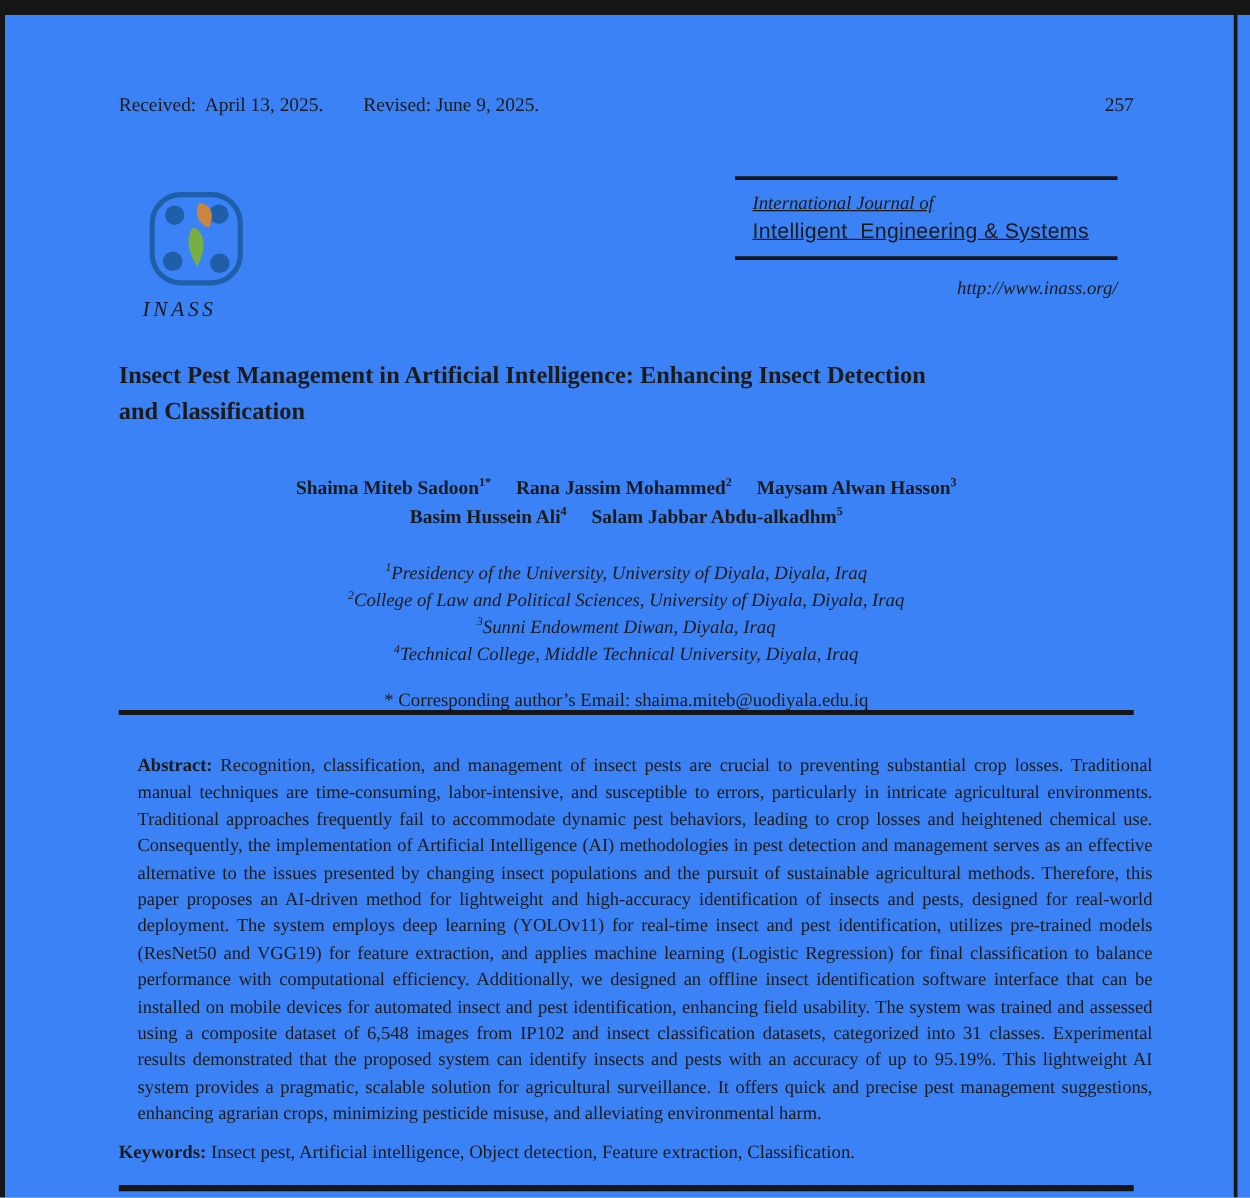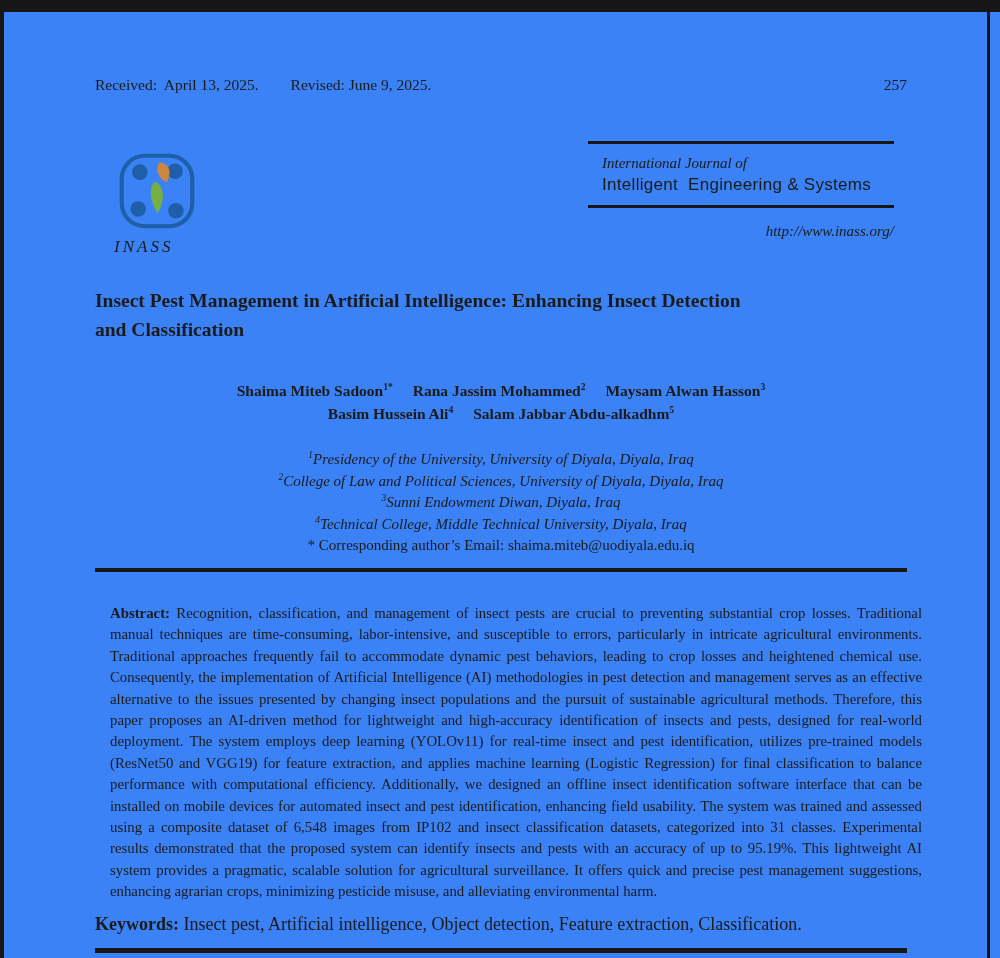"International Journal of" .journal-names { text-decoration: none -> underline }
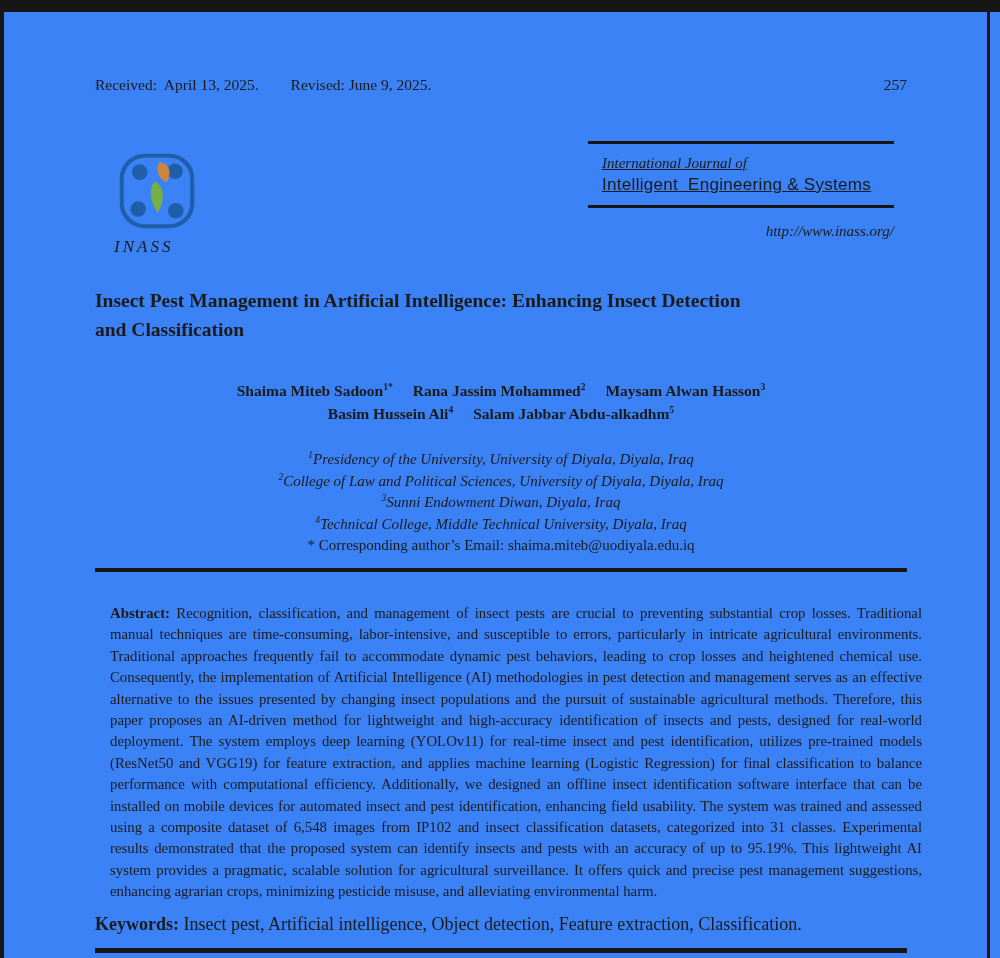"* Corresponding author’s Email:" .corresponding { margin-top: none -> 16px }
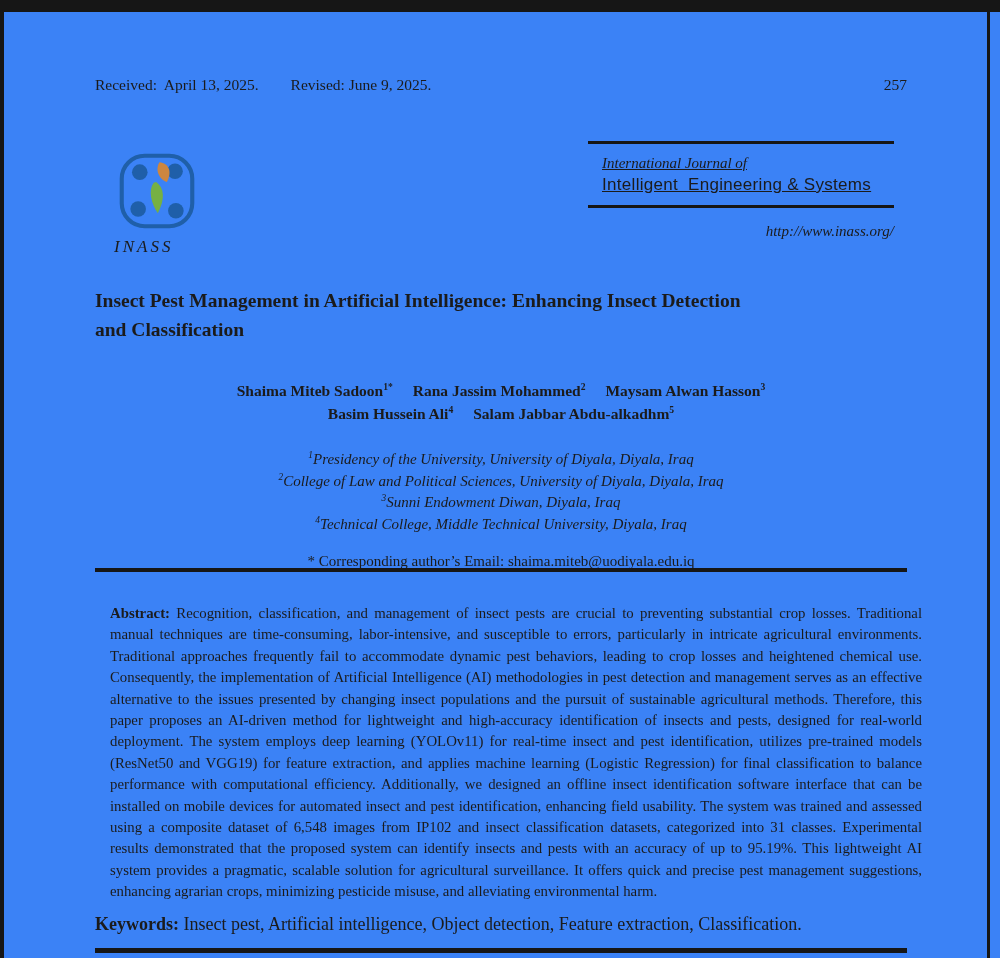"Keywords: Insect pest, Artificial" .keywords { font-size: 18px -> 15px }
